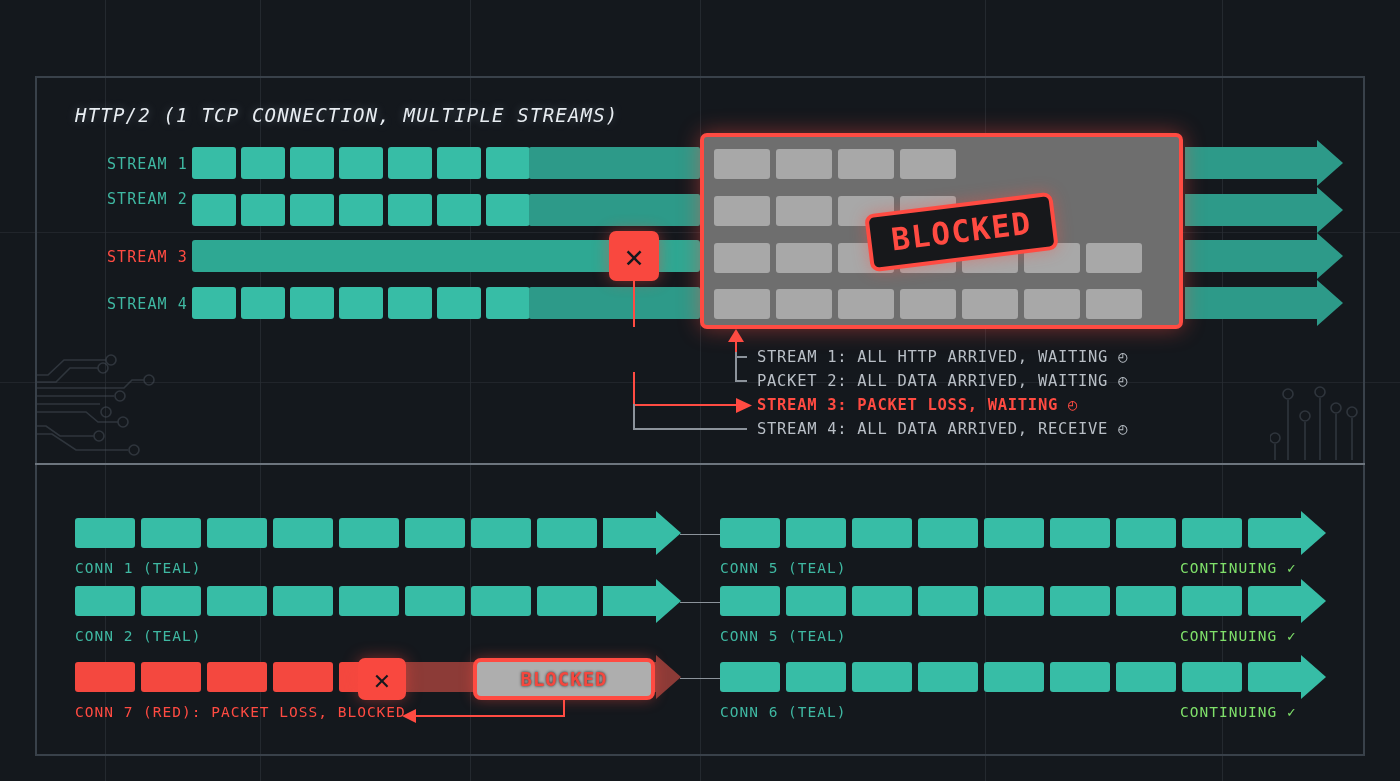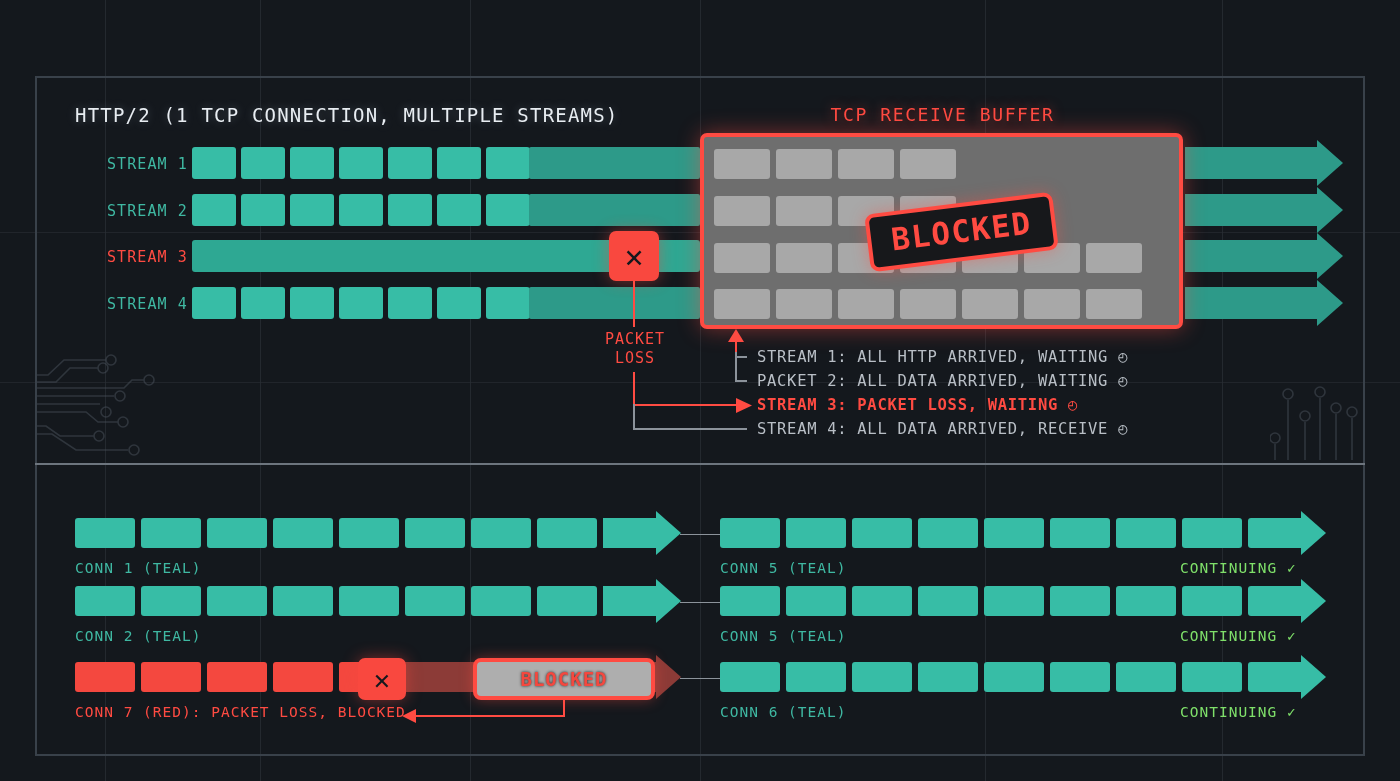"HTTP/2 (1 TCP CONNECTION, MULTIPLE" .sec-head { font-style: none -> italic }
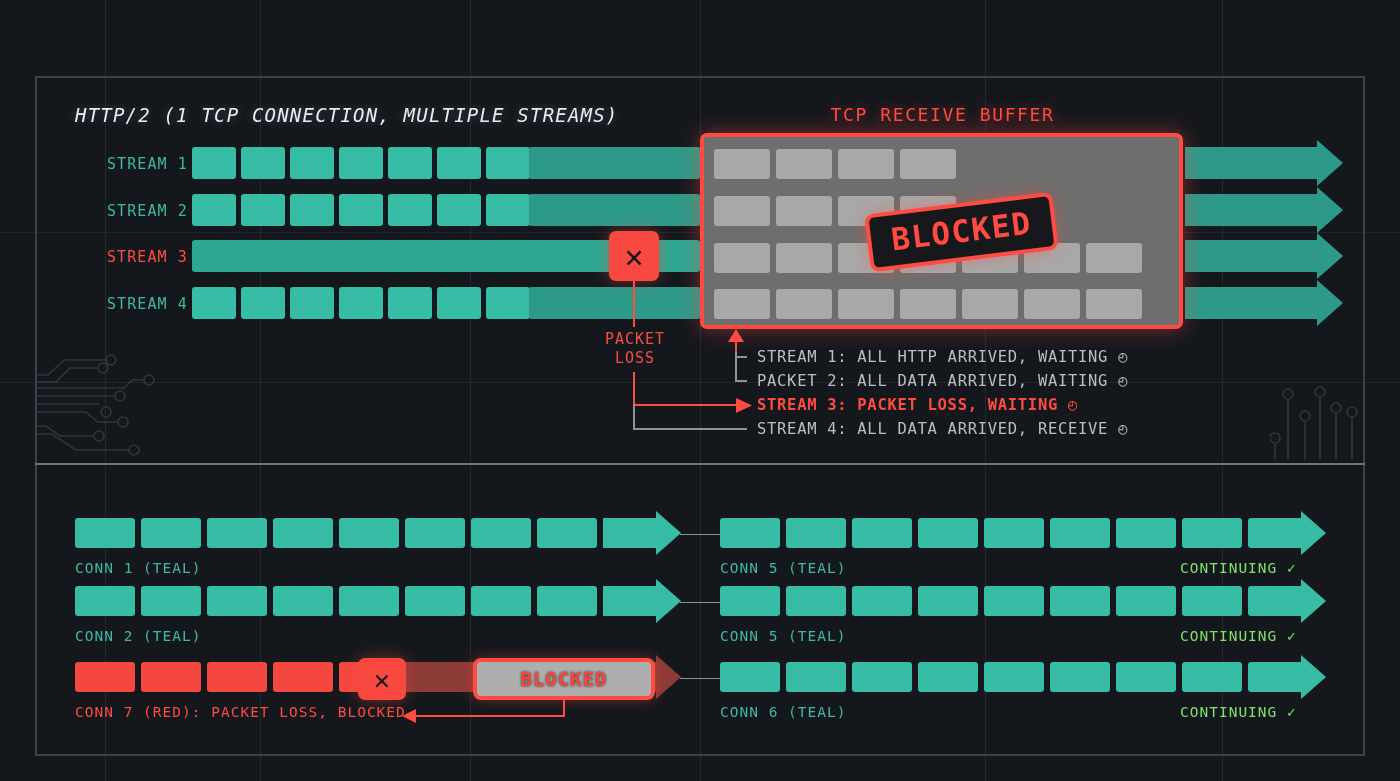"TCP RECEIVE BUFFER" div { html: <div>TCP RECEIVE BUFFER</div> -> none }
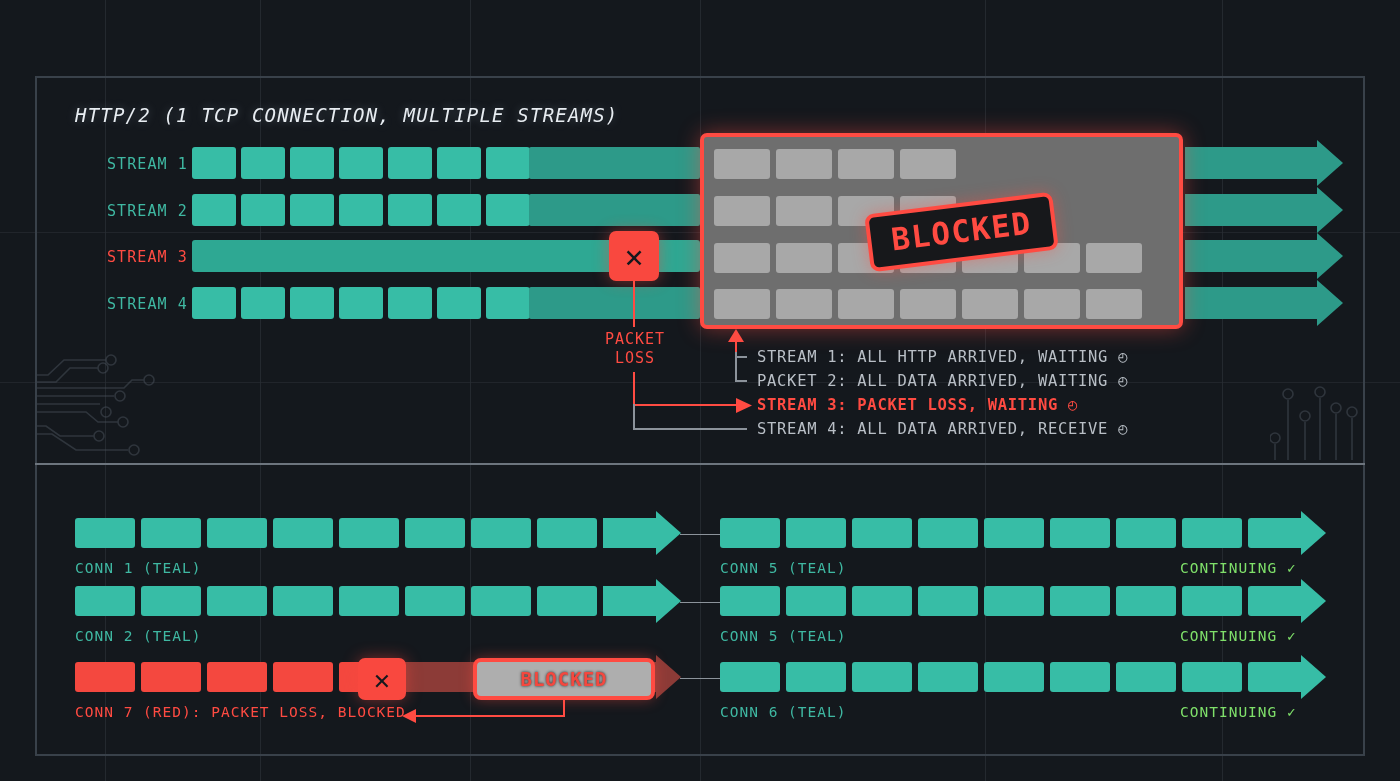"STREAM 2" div.stream-label { top: 202px -> 190px }
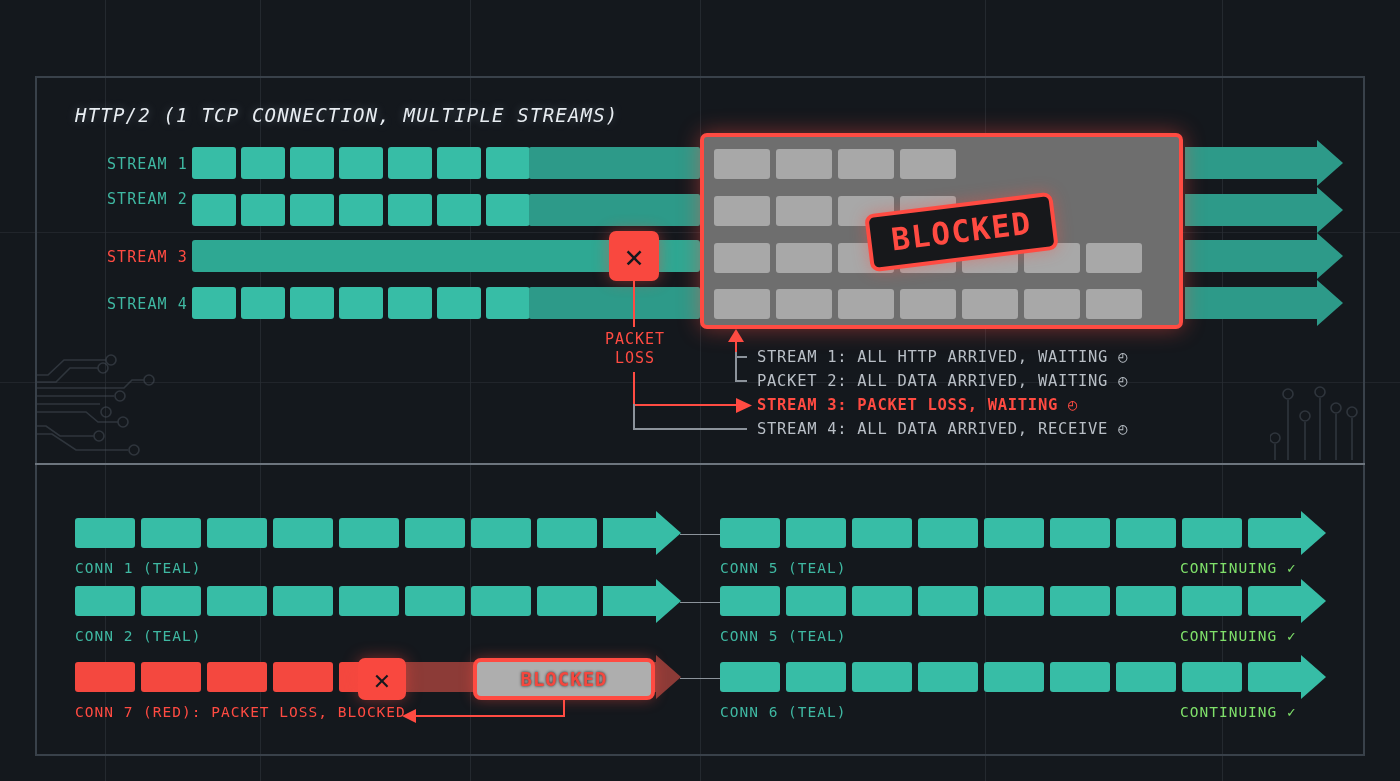"PACKET" div { html: <div> <div>PACKET</div> <div>LOSS</div> </div> -> none }
